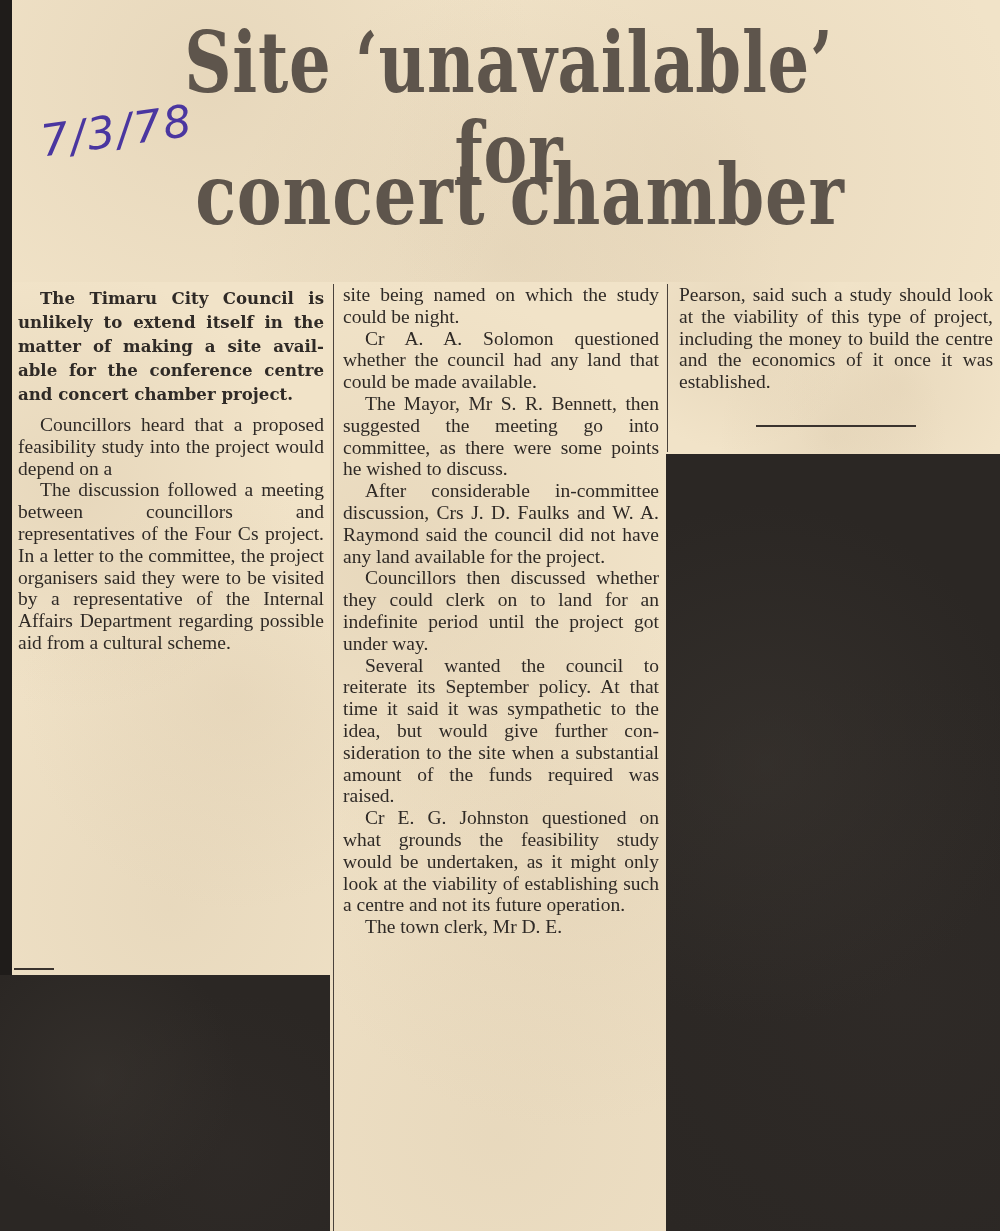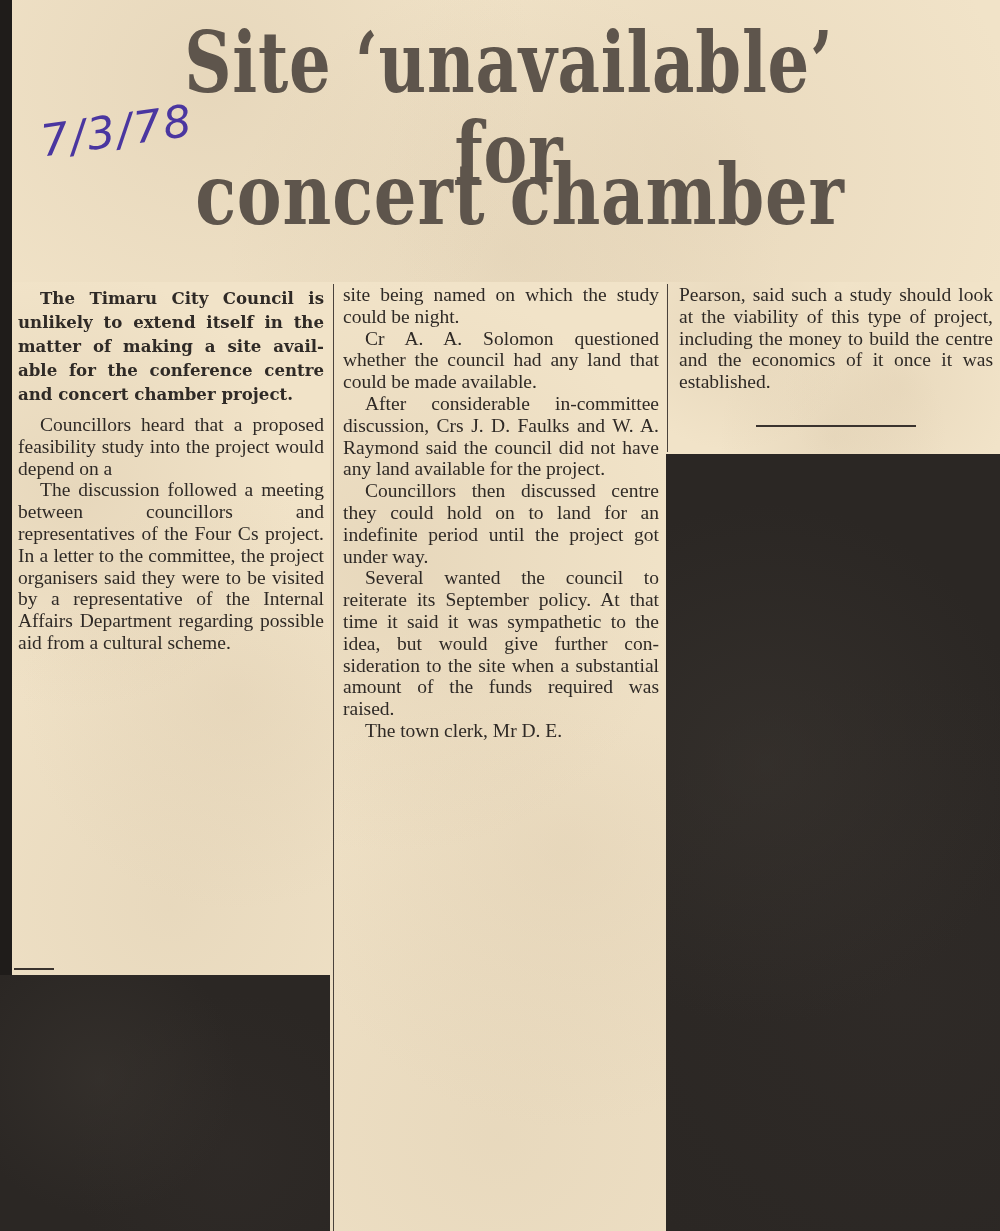"The Mayor, Mr S. R." p { html: none -> <p>The Mayor, Mr S. R. Bennett, then suggested the meeting go into committee, as there were some points he wished to discuss.</p> }
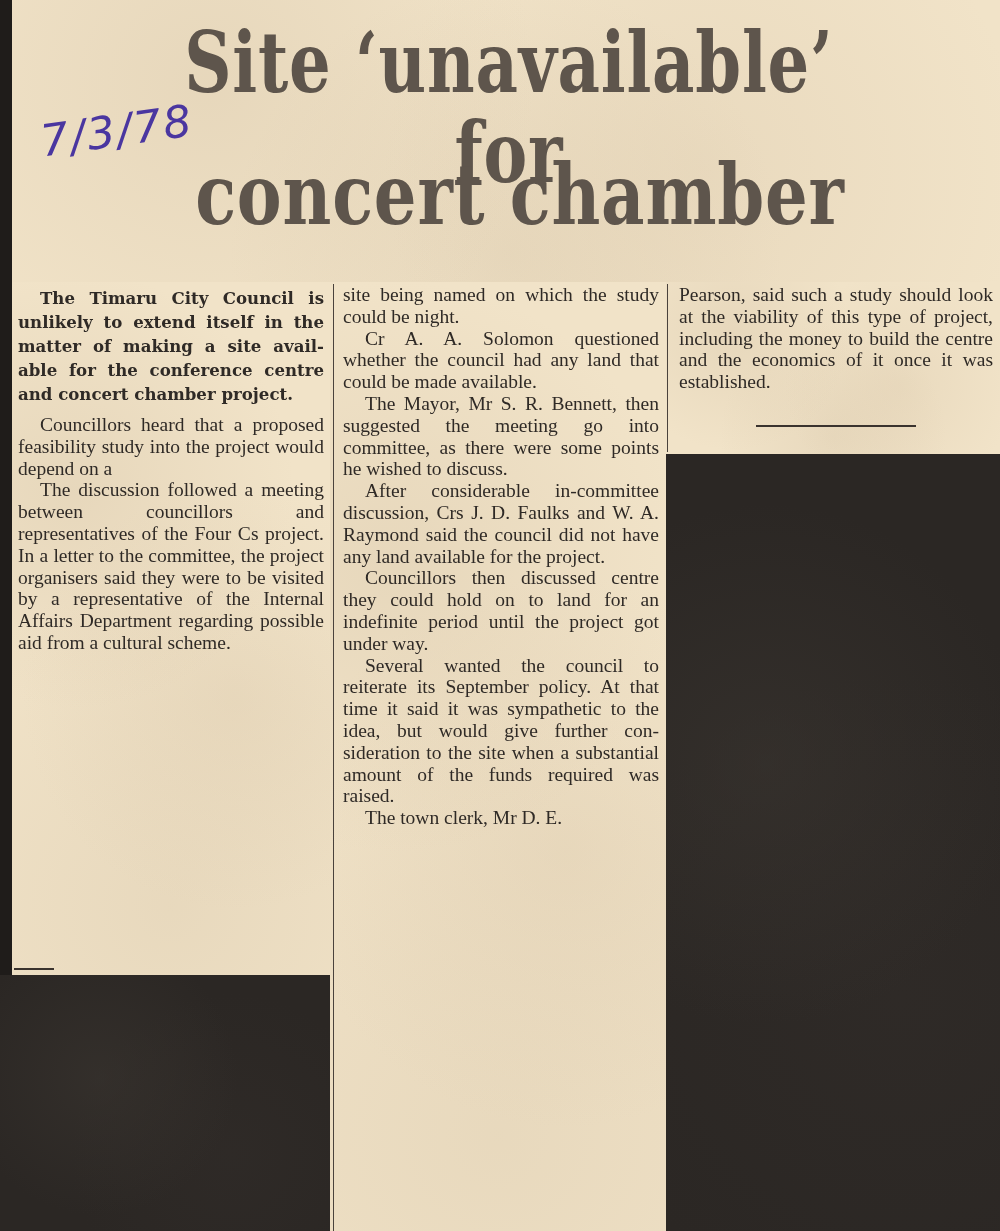"Councillors then discussed centre they" p { text: centre they could hold -> whether they could clerk }
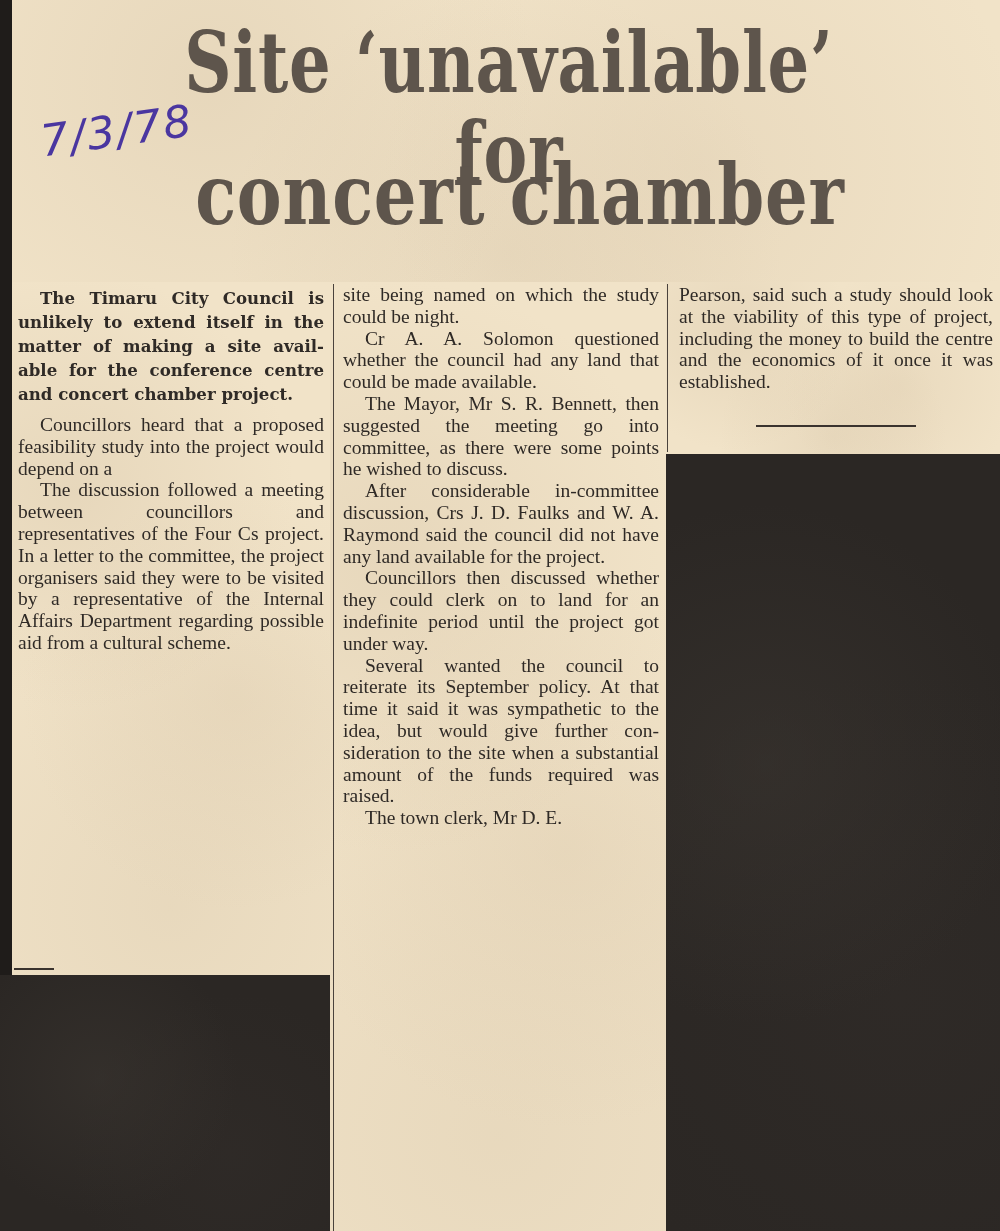"Cr E. G. Johnston ques­tioned" p { html: none -> <p>Cr E. G. Johnston ques­tioned on what grounds the feasibility study would be undertaken, as it might only look at the viability of estab­lishing such a centre and not its future operation.</p> }
